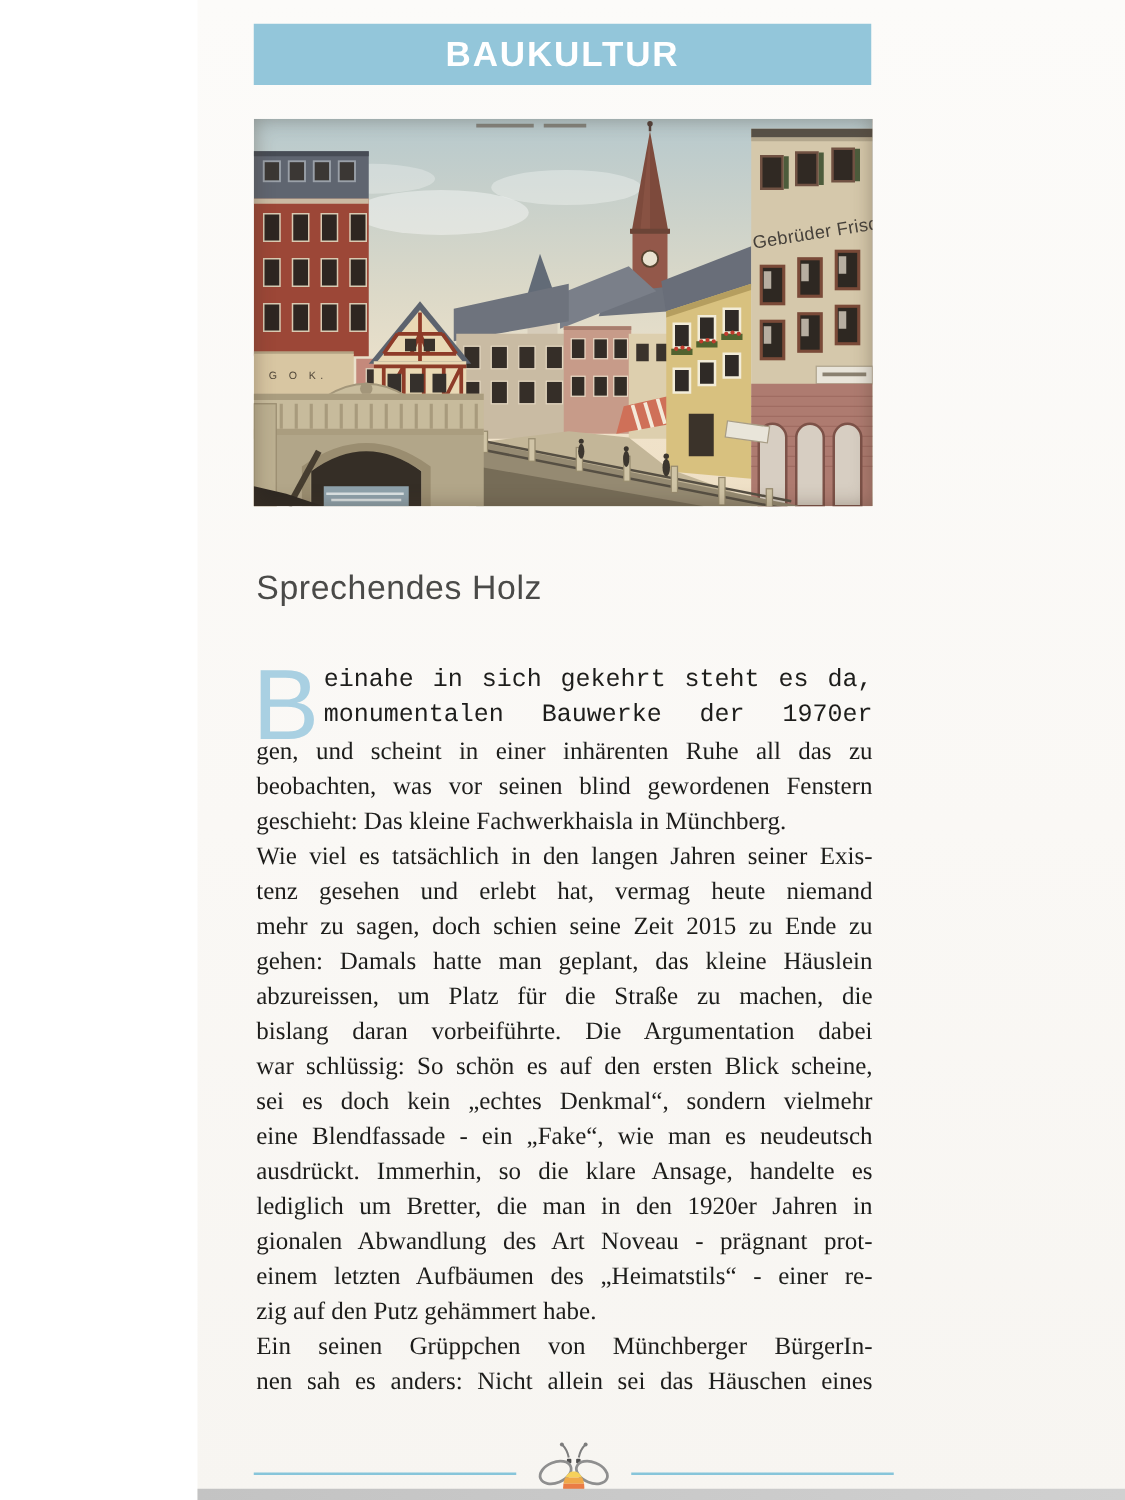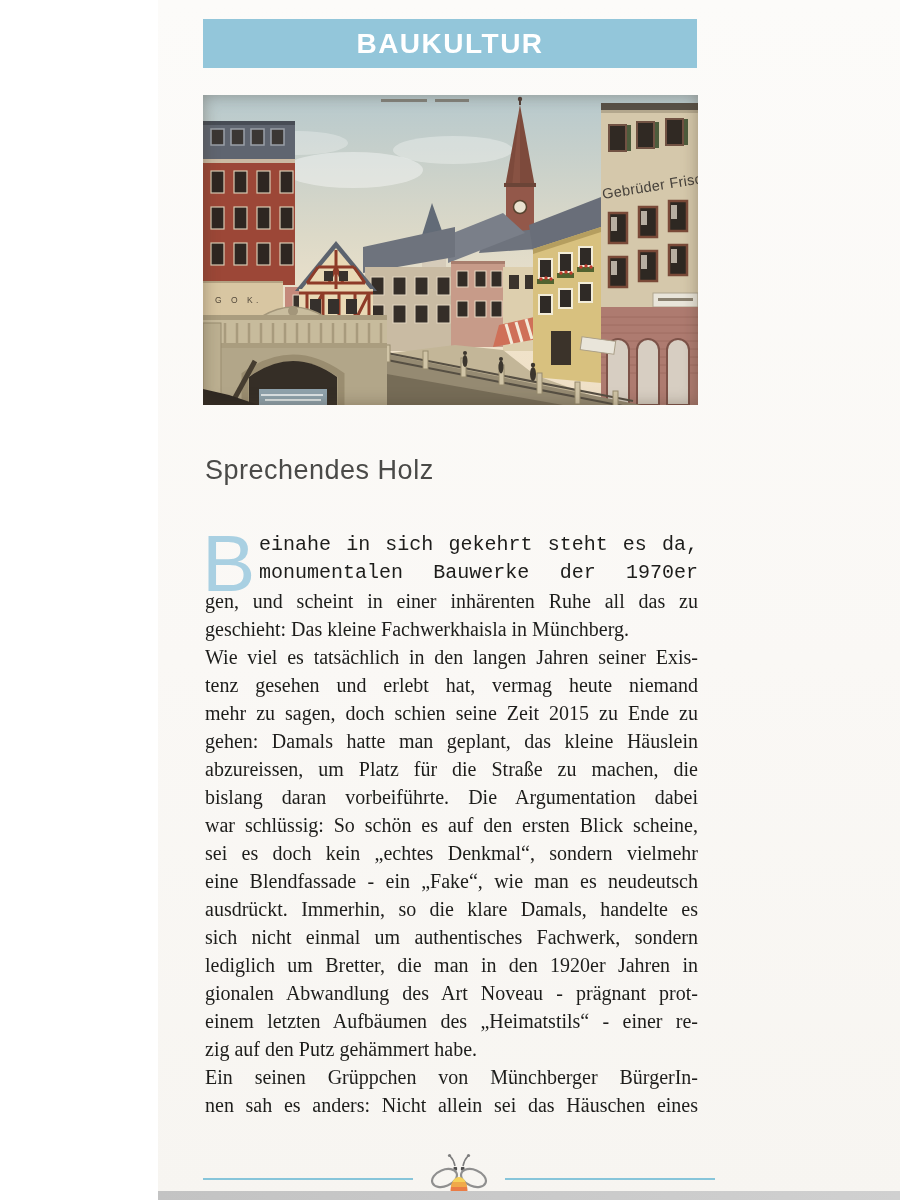"beobachten, was vor seinen blind" div.line { html: none -> <div>beobachten, was vor seinen blind gewordenen Fenstern</div> }
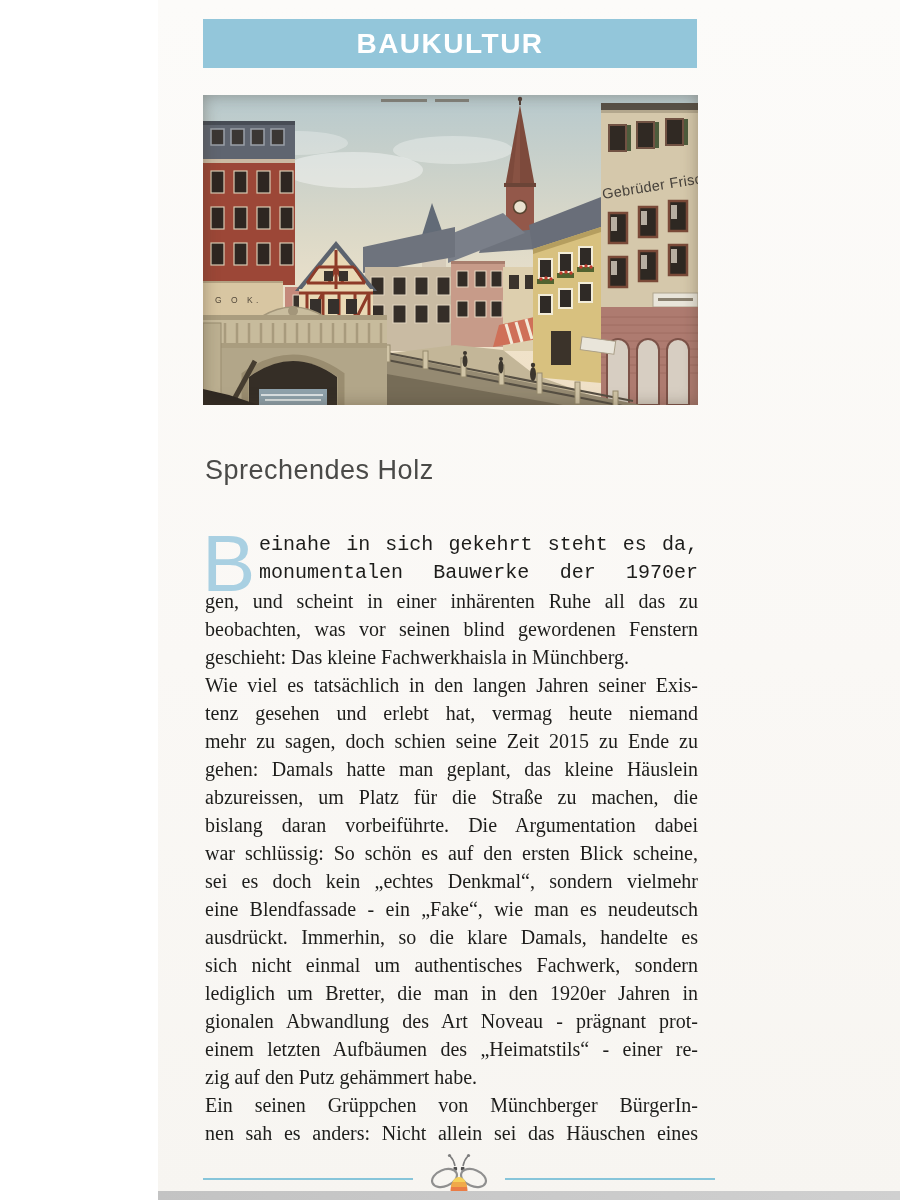"ausdrückt. Immerhin, so die klare" div.line { text: Damals -> Ansage }
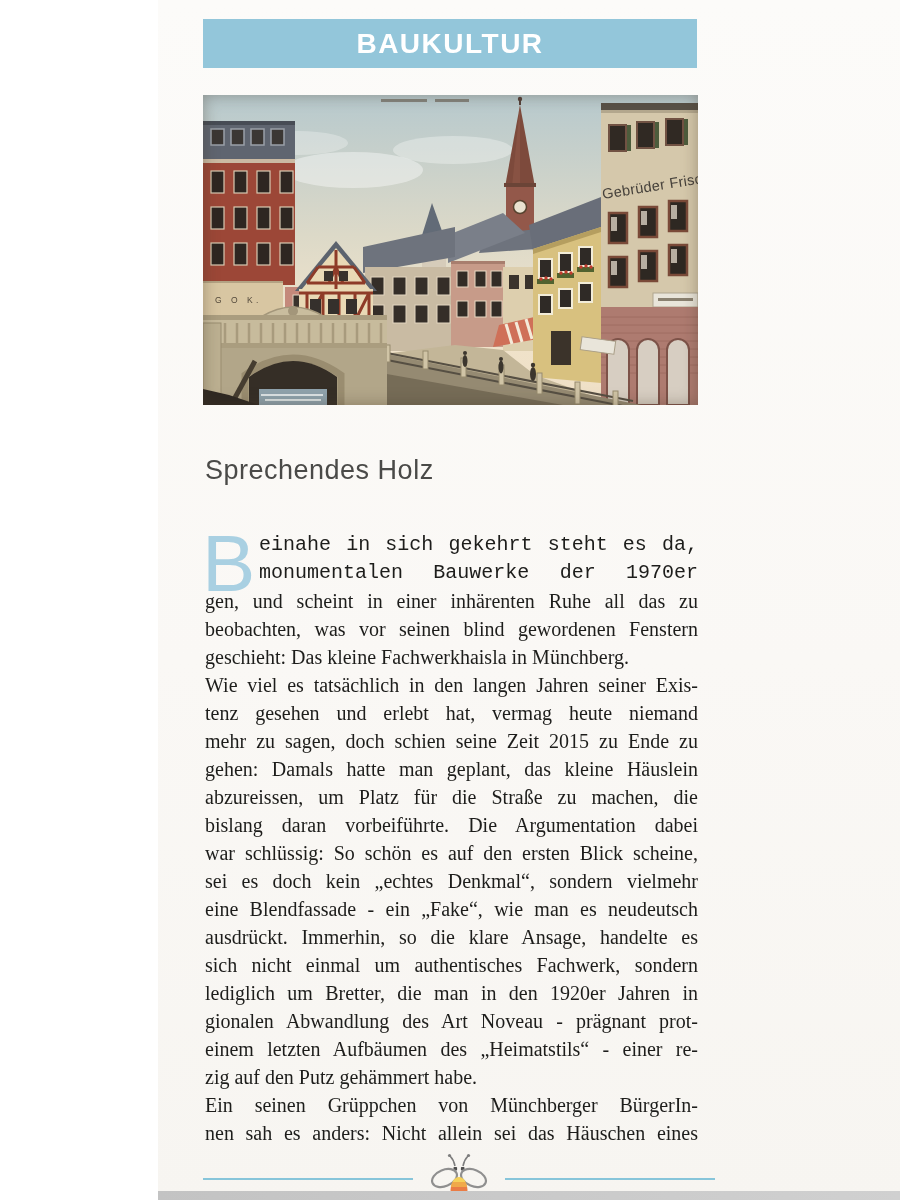"sich nicht einmal um authentisches" div.line { html: <div>sich nicht einmal um authentisches Fachwerk, sondern</div> -> none }
